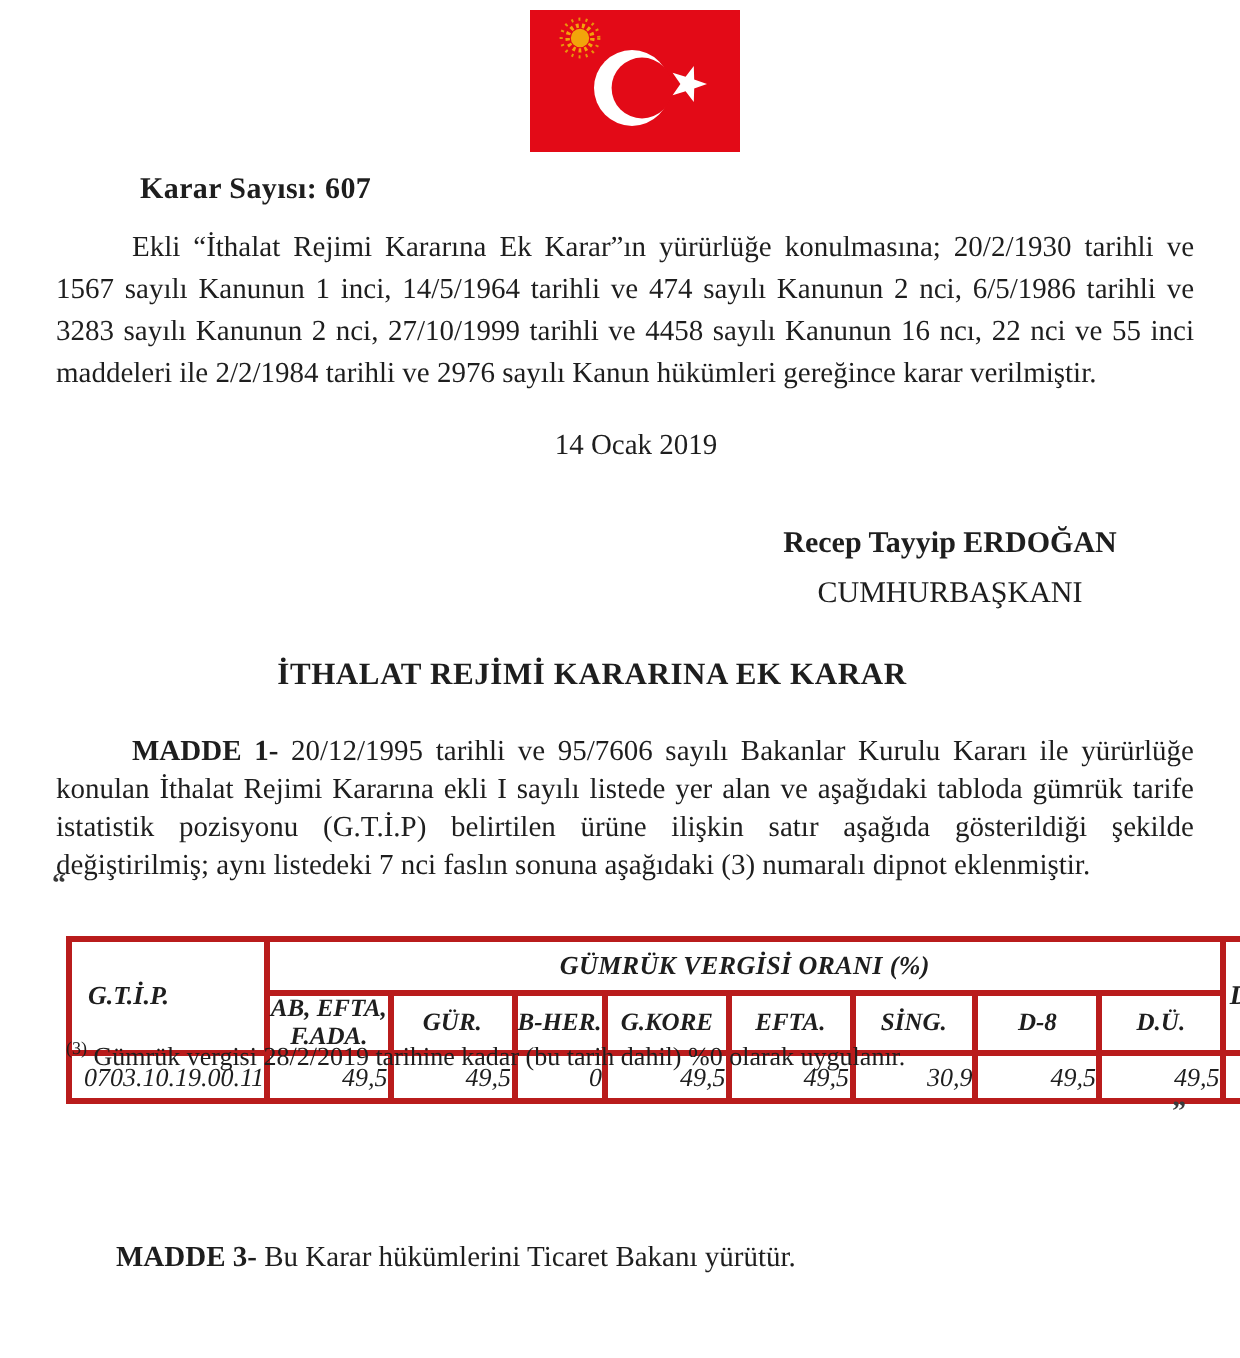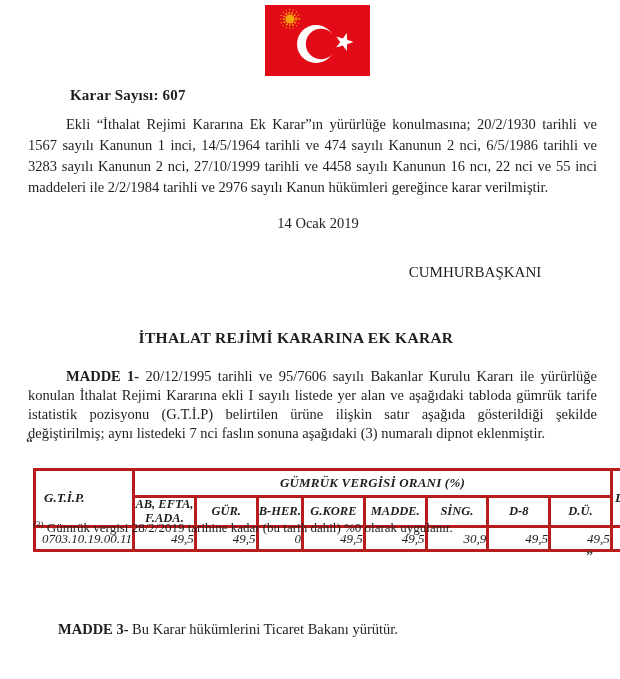"Recep Tayyip ERDOĞAN" div.name { html: none -> <div>Recep Tayyip ERDOĞAN</div> }
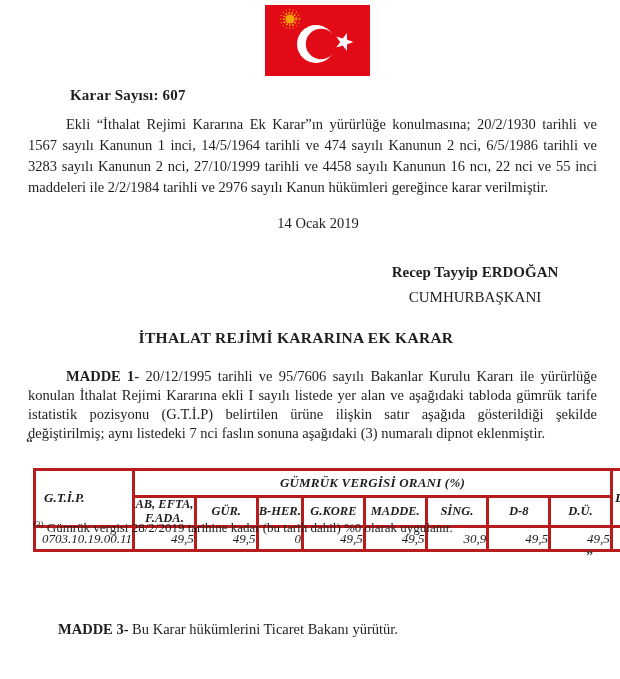"MADDE." th.th-sub { text: MADDE -> EFTA }
